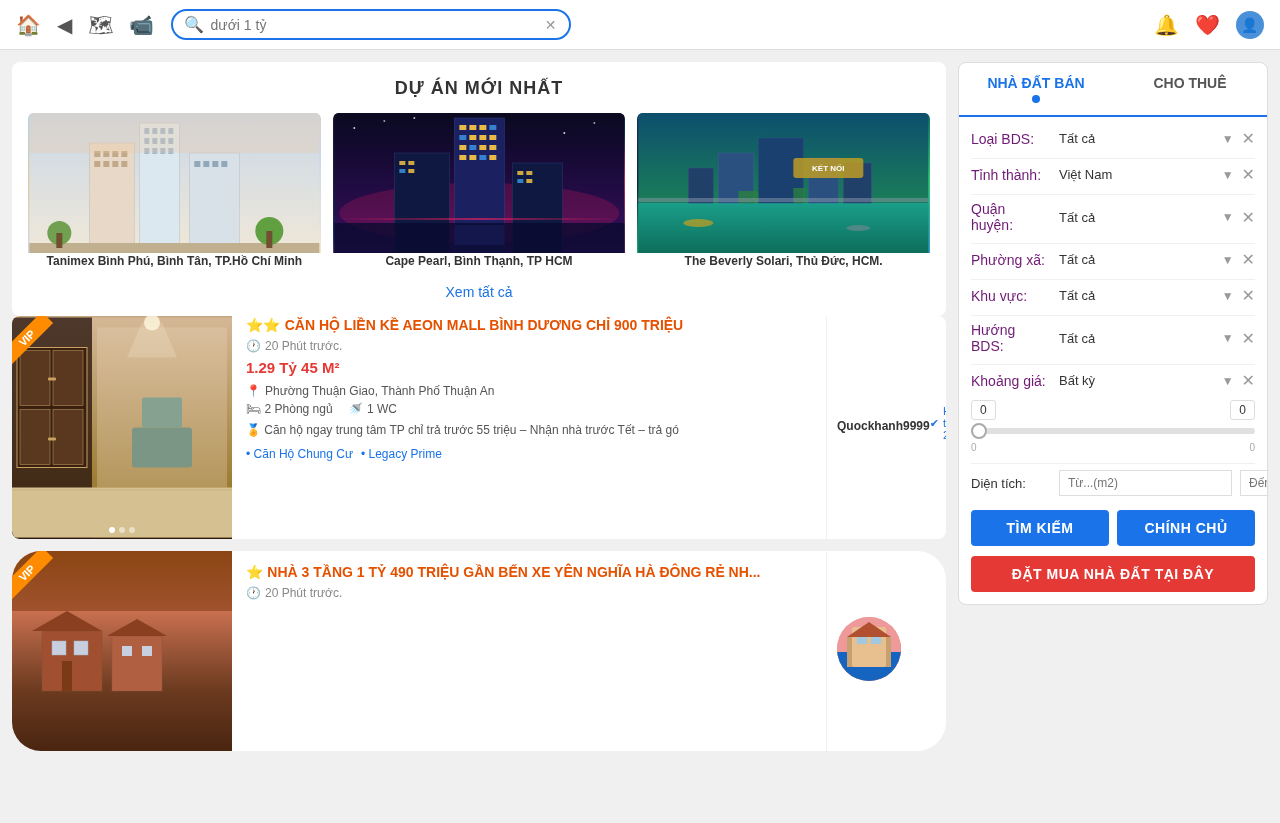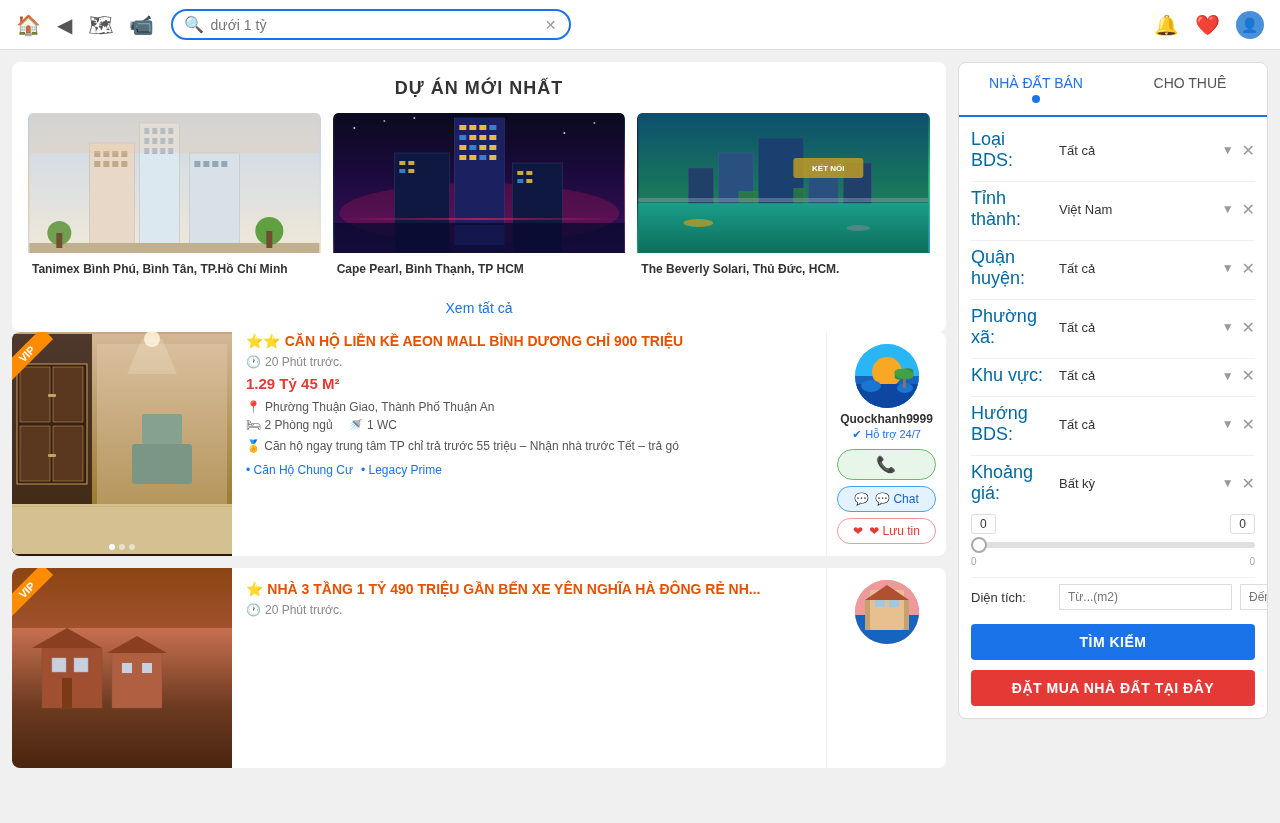"NHÀ ĐẤT BÁN" .filter-tab { font-weight: normal -> bold }
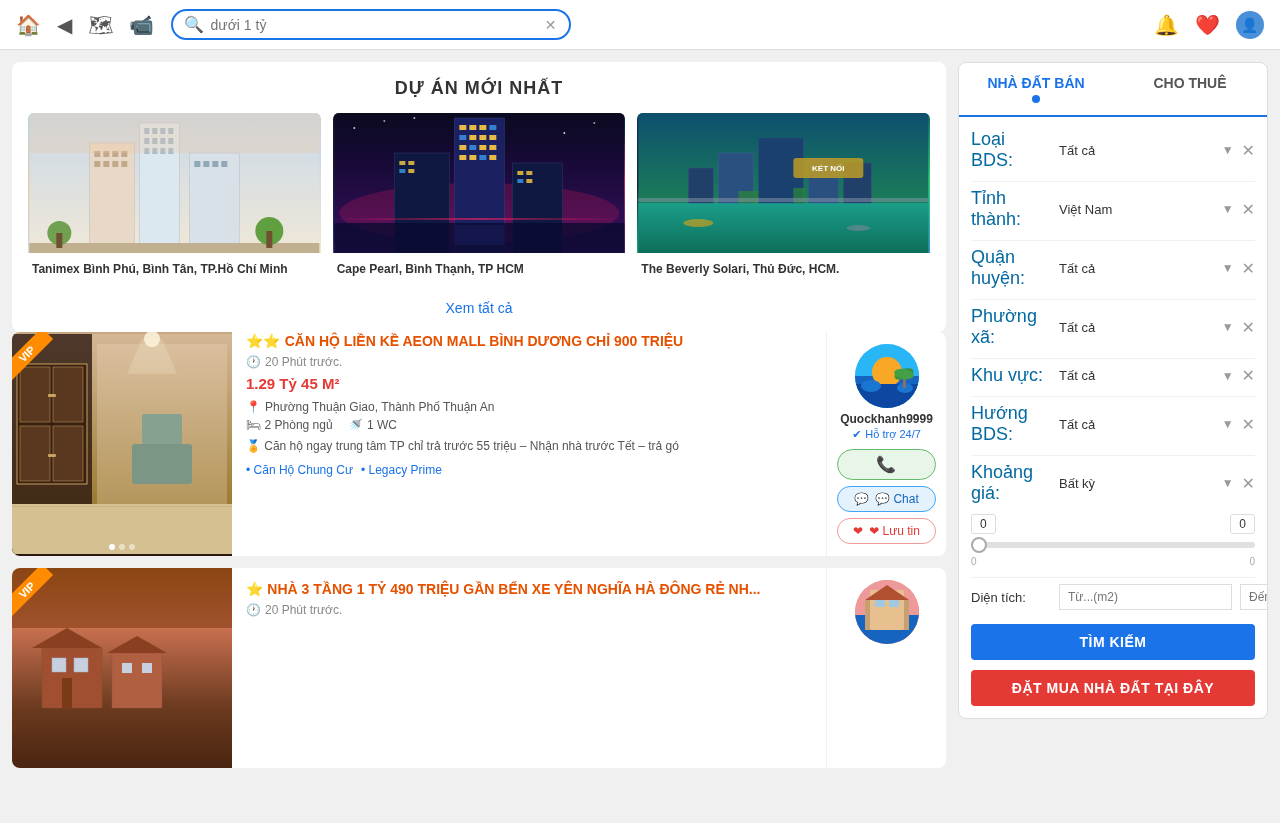"Loại BDS:" .filter-label { color: #0369a1 -> #701a75; font-size: 18px -> 14px }
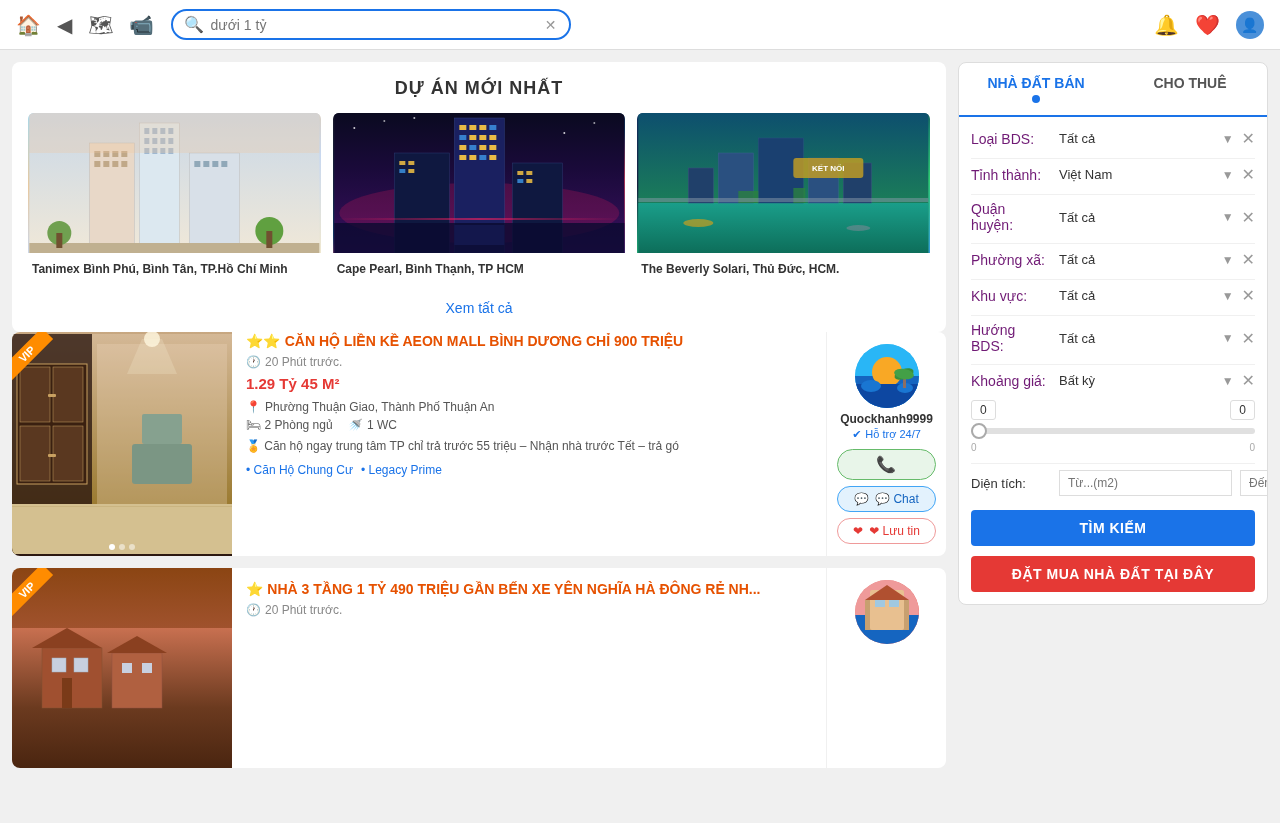"Tanimex Bình Phú, Bình Tân," .project-caption { padding: 8px 4px -> 0 4px; text-align: none -> center }
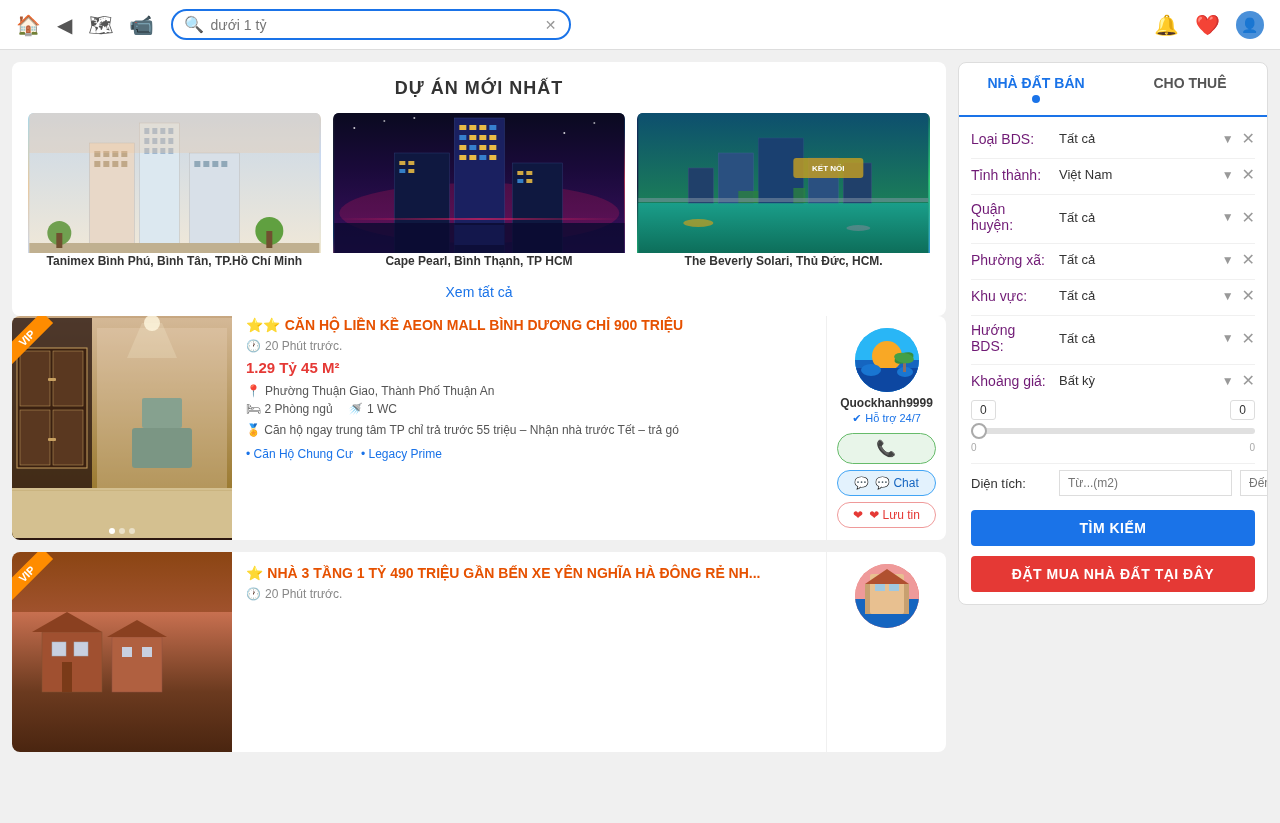"Quockhanh9999" .listing-agent { flex-direction: column -> none }
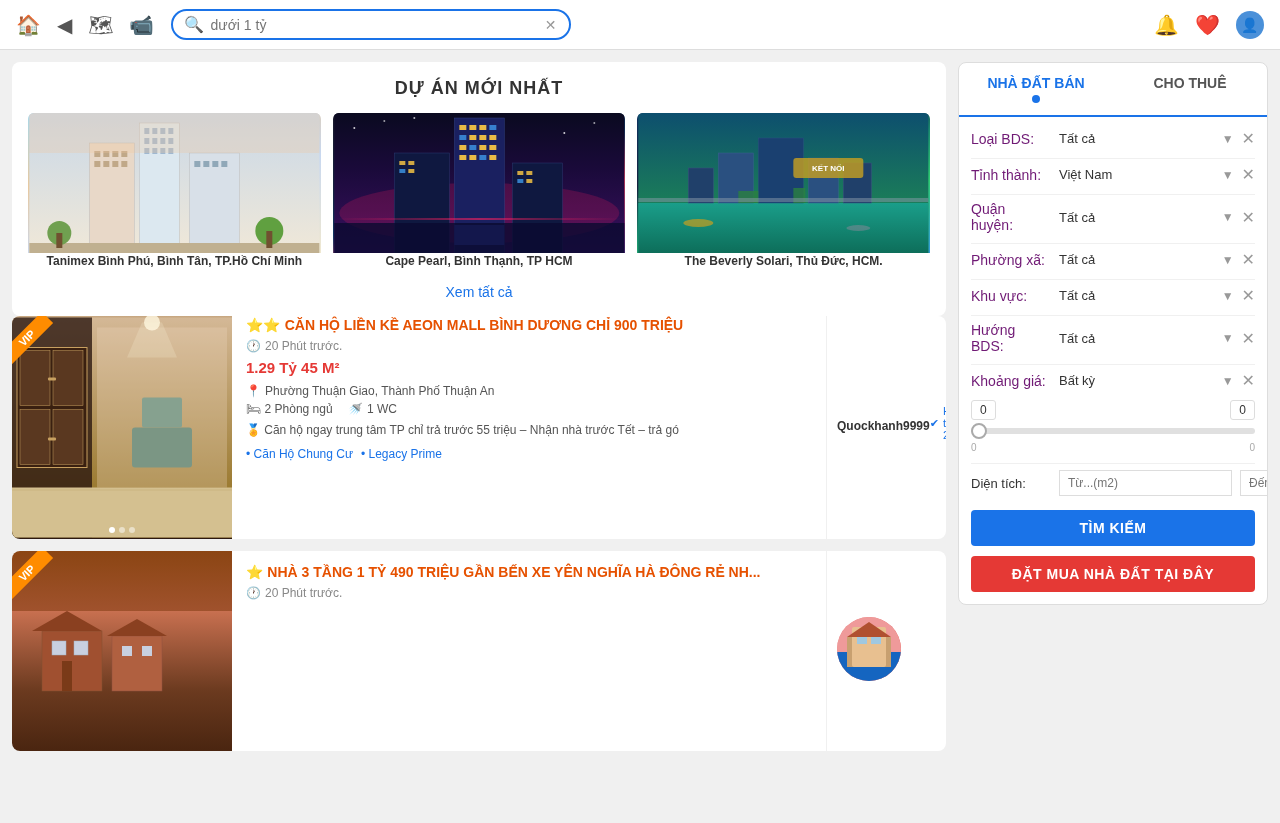"CHÍNH CHỦ" button.btn-chinh-chu { html: none -> <button>CHÍNH CHỦ</button> }
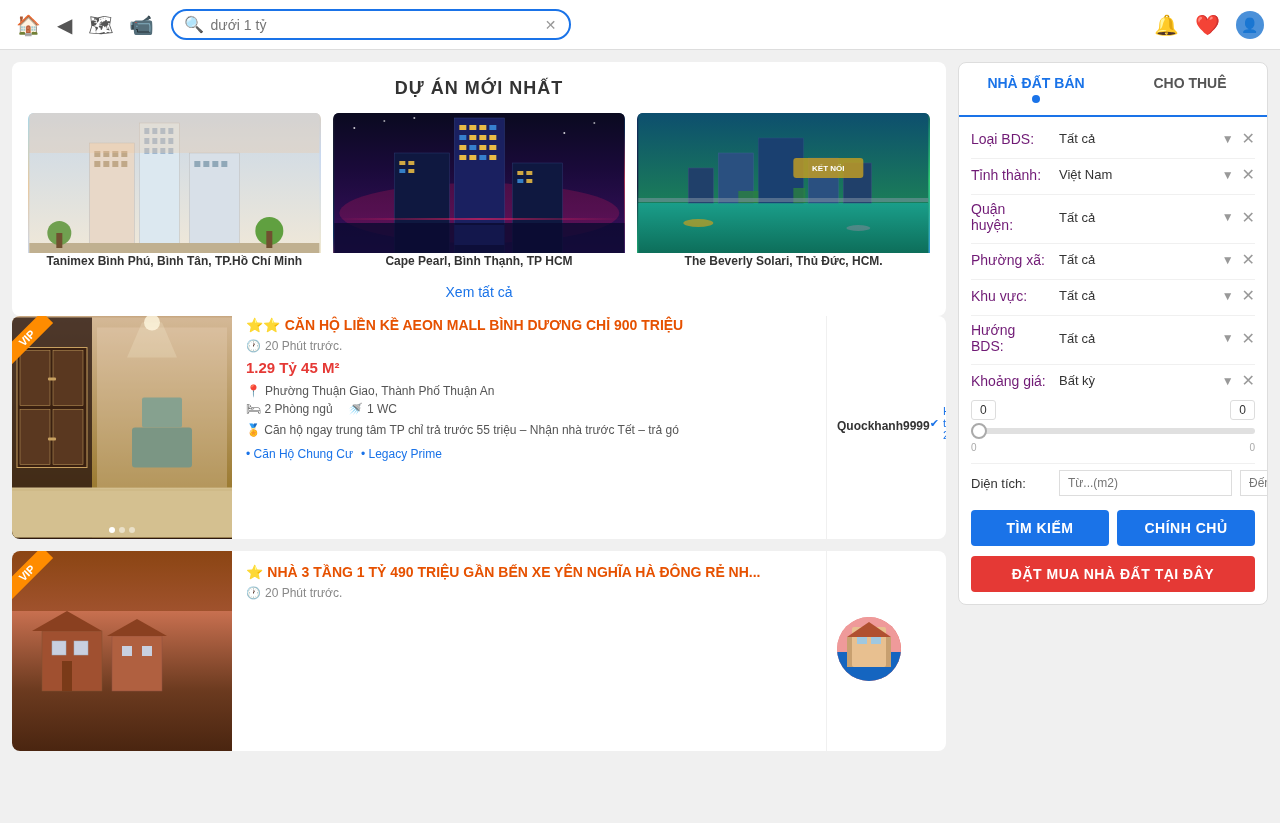"⭐ NHÀ 3 TẦNG 1" div.listing-card { border-radius: none -> 29px }
